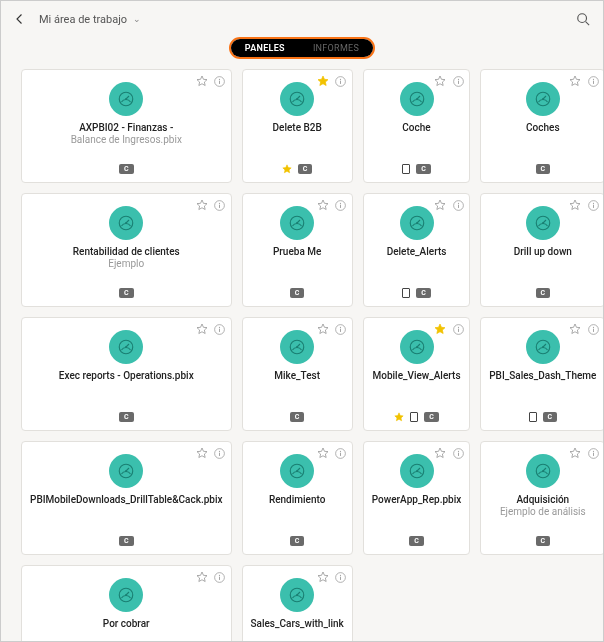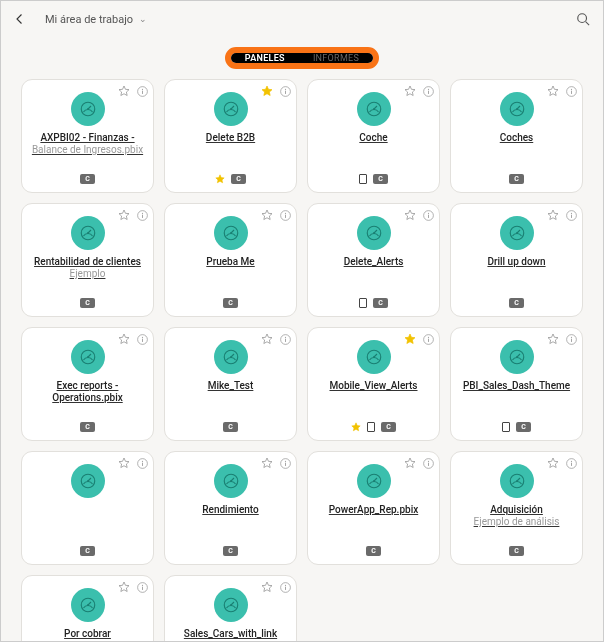"Mi área de trabajo" .header { gap: 6px -> none }
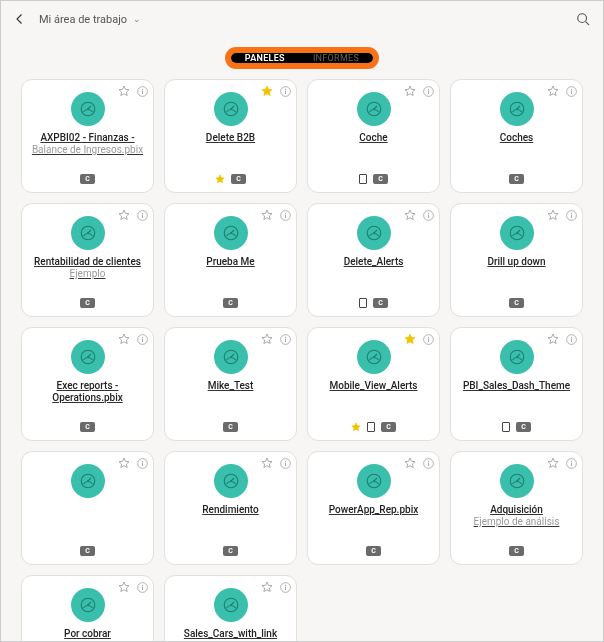"PANELES" .tab-group { border: 6px solid #f97316 -> 2px solid #f97316; margin-top: 10px -> none }
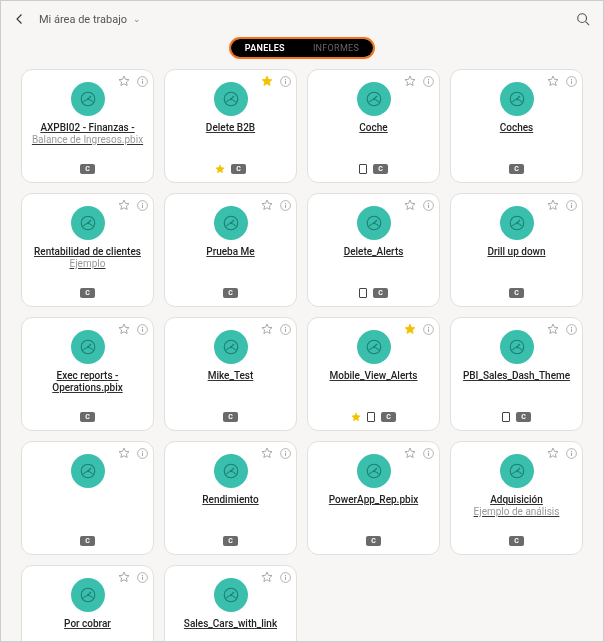"AXPBI02 - Finanzas -" .card { border-radius: 11px -> 4px; text-decoration: underline -> none }
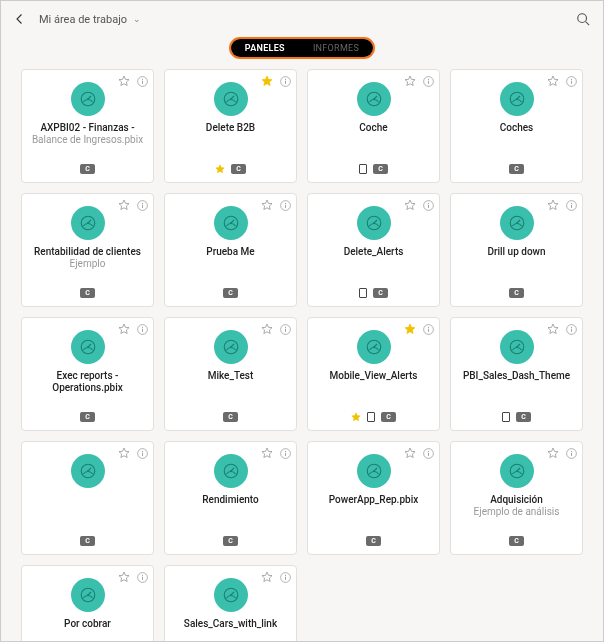"PBIMobileDownloads_DrillTable&Cack.pbix" div.card-title { html: none -> <div>PBIMobileDownloads_DrillTable&amp;Cack.pbix</div> }
